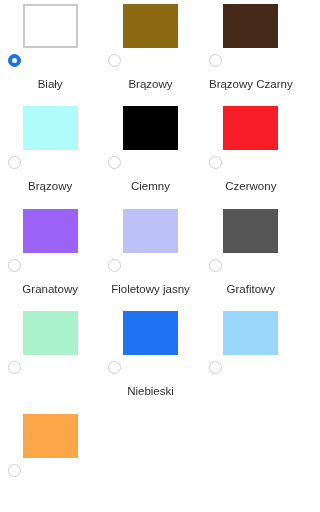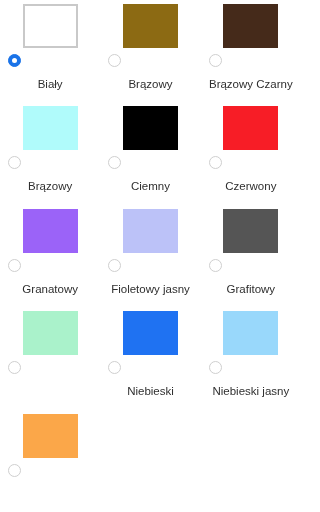"Niebieski jasny" div.label { html: <div>Niebieski jasny</div> -> none }
